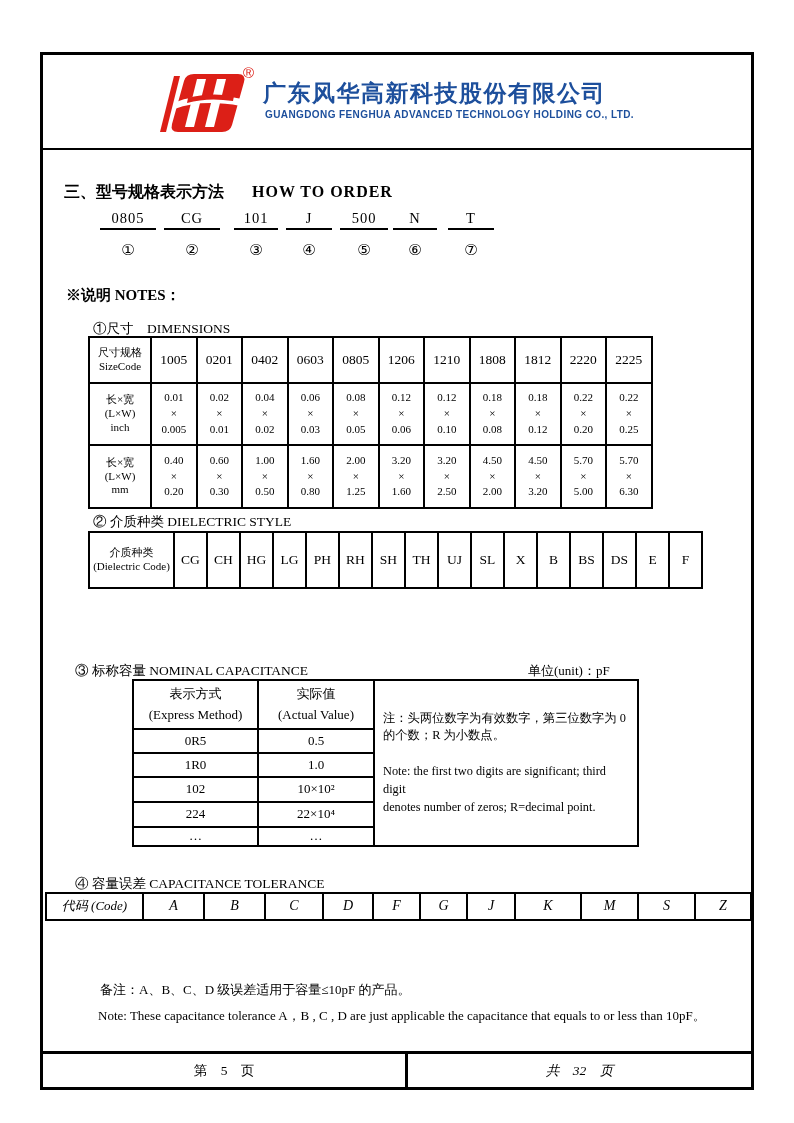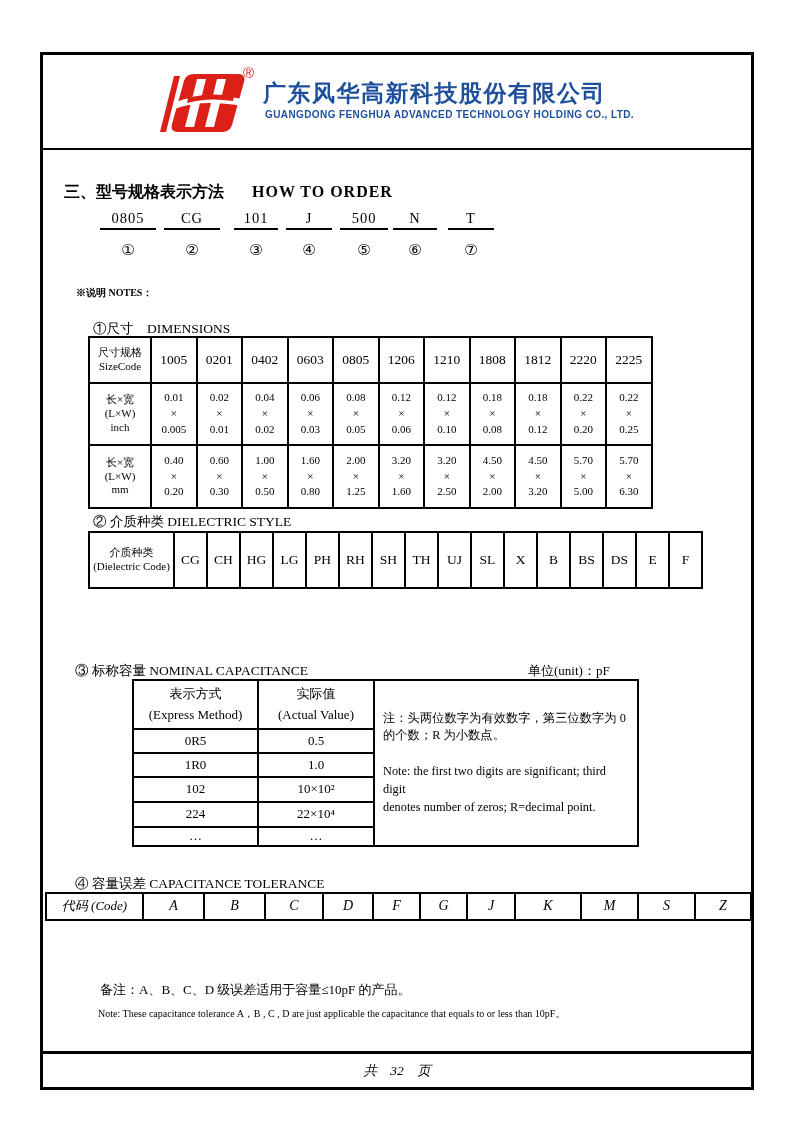"※说明 NOTES：" .notes-label { font-size: 10px -> 15px; left: 76px -> 66px }
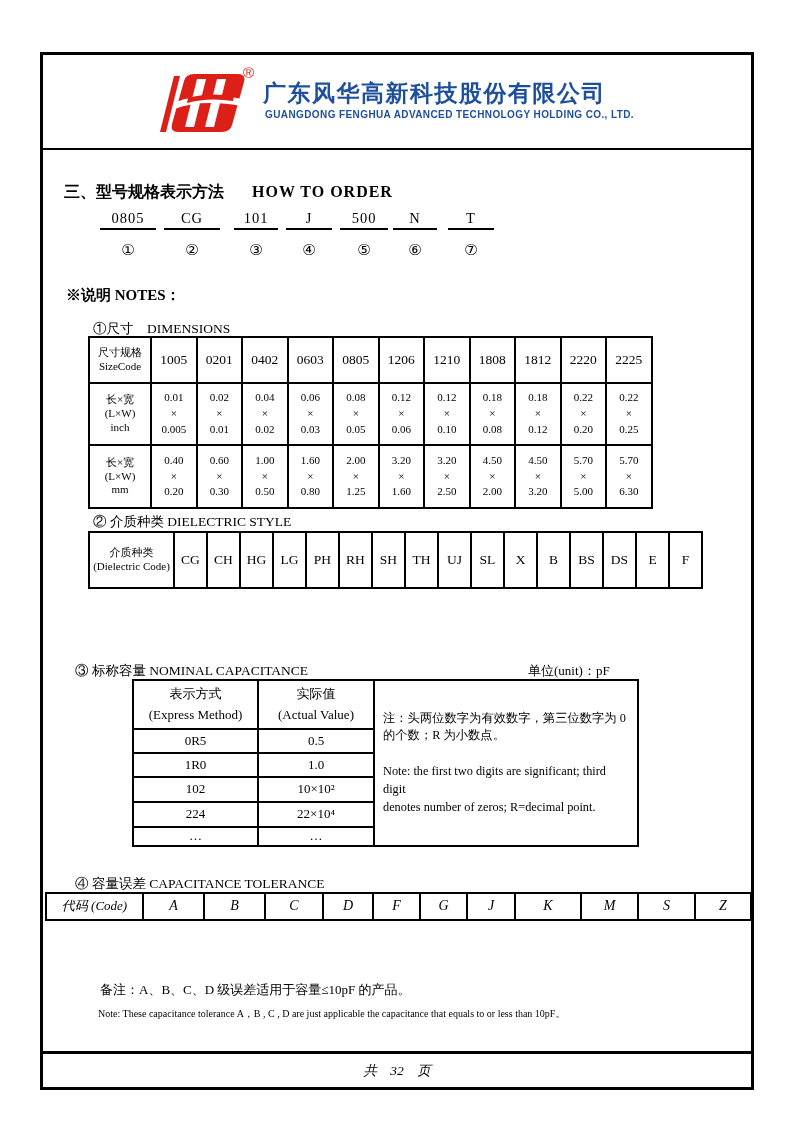"Note: These capacitance tolerance A，B" div.abs { font-size: 10px -> 13px }
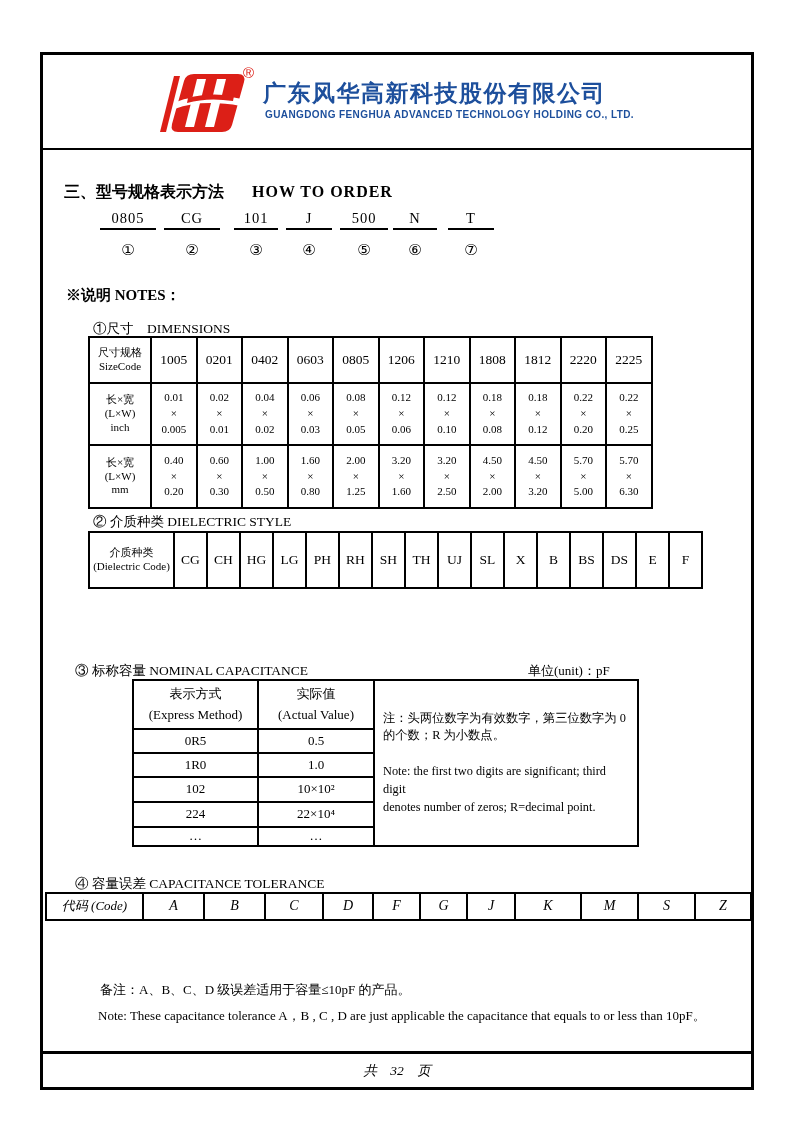"第 5 页" div.footer-cell { html: none -> <div>第 5 页</div> }
